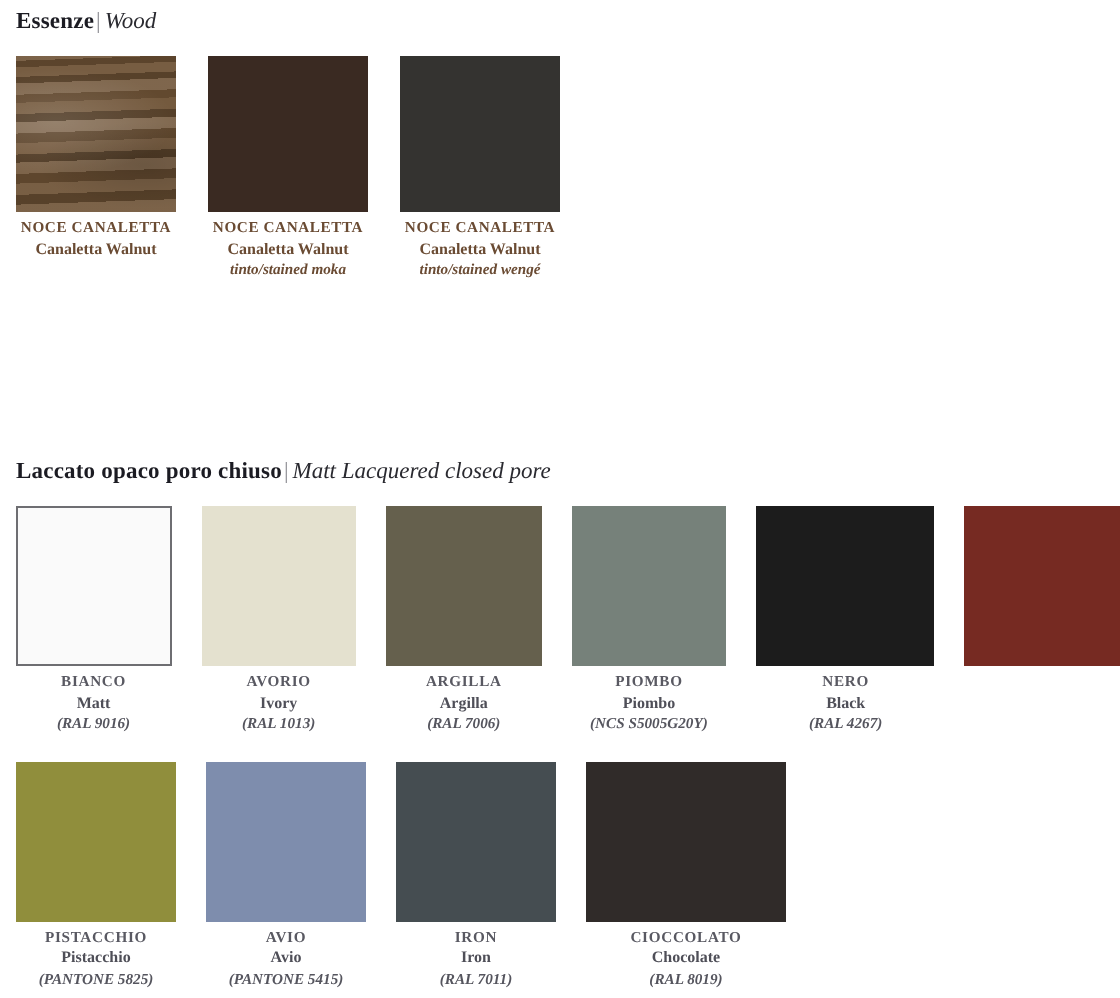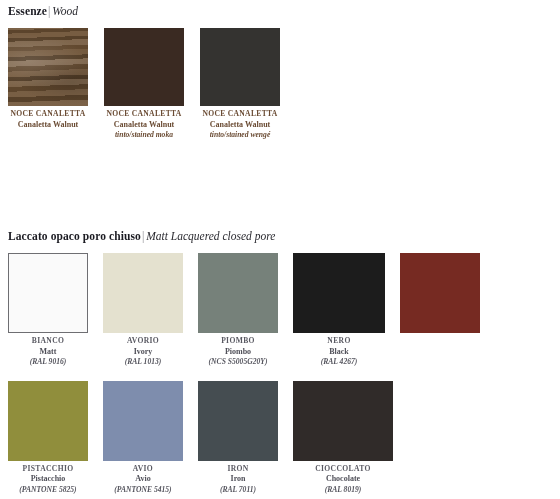"ARGILLA" div.swatch-cell { html: none -> <div> <div></div> <div> <div>ARGILLA</div> <div>Argilla</div> <div>(RAL 7006)</div> </div> </div> }
